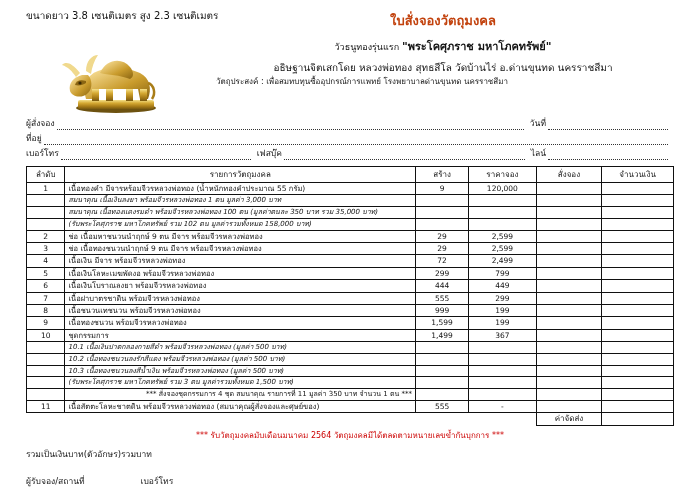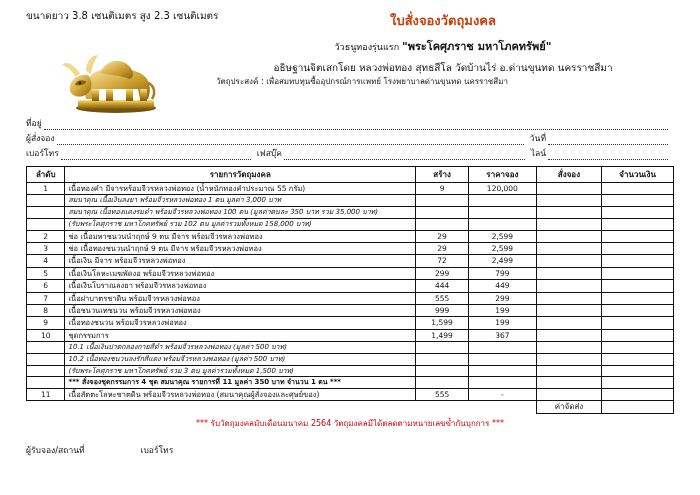"ที่อยู่" div.fillrow { order: before "ผู้สั่งจอง" -> after "ผู้สั่งจอง" }
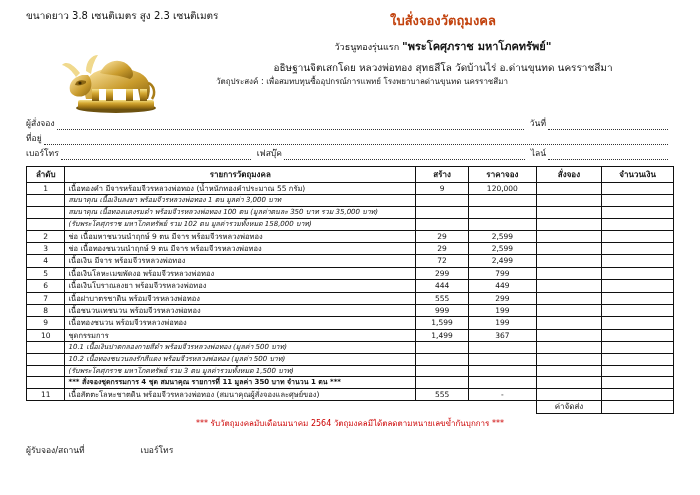"ลำดับ" table.order th { font-weight: bold -> normal }
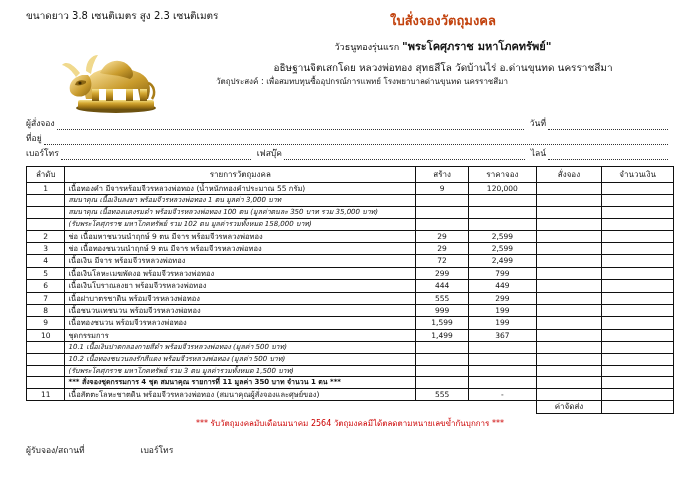"10.3 เนื้อทองชนวนลงสีน้ำเงิน" tr { html: none -> <tr> <td></td> <td>10.3 เนื้อทองชนวนลงสีน้ำเงิน พร้อมจีวรหลวงพ่อทอง (มูลค่า 500 บาท)</td> <td></td> <td></td> <td></td> <td></td> </tr> }
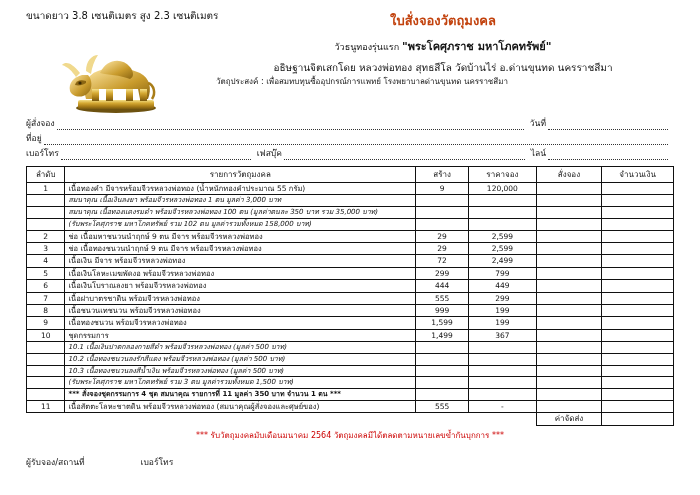"*** สั่งจองชุดกรรมการ 4 ชุด สมนาคุณ" td.c-desc { font-weight: bold -> none; text-align: left -> right }
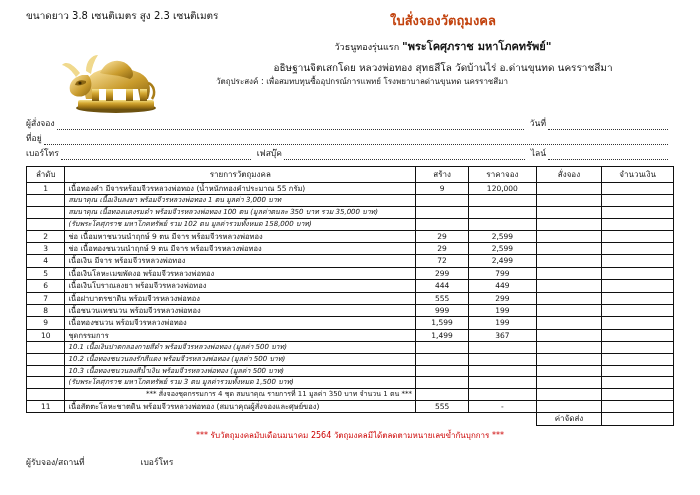"รวมเป็นเงิน" div.foot-row { html: none -> <div> <span>รวมเป็นเงิน</span> <span></span> <span>บาท(ตัวอักษร)</span> <span></span> <span>รวม</span> <span></span> <span>บาท</span> </div> }
